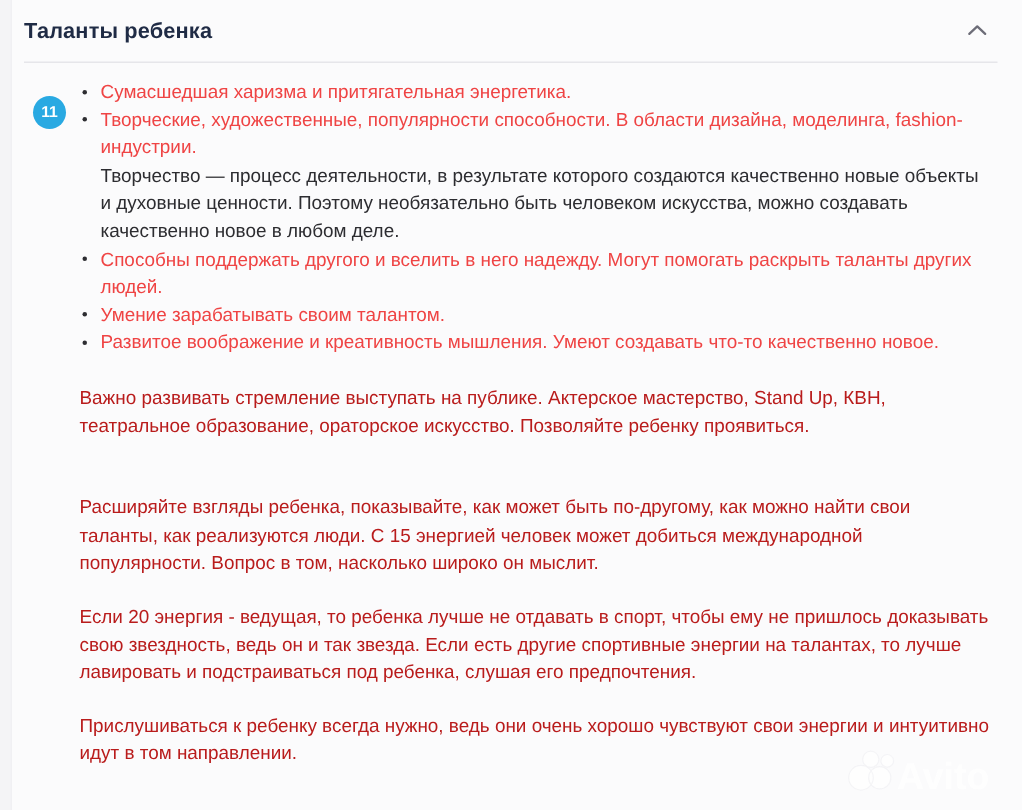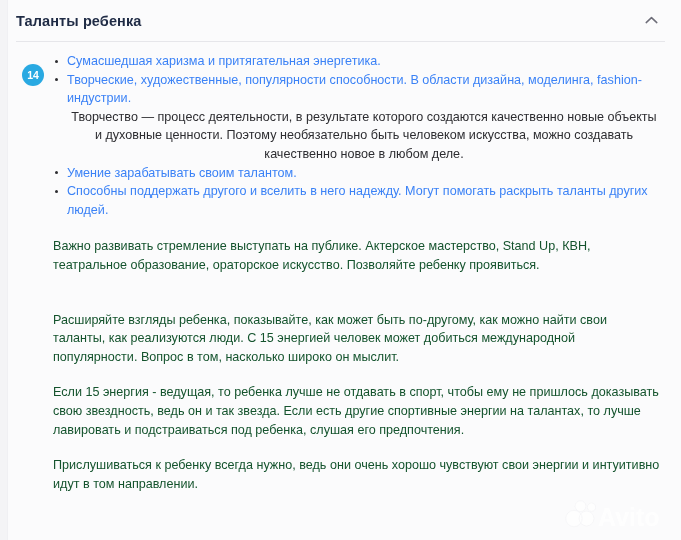"Сумасшедшая харизма и притягательная" .bullet-item { color: #3b82f6 -> #ef4444 }
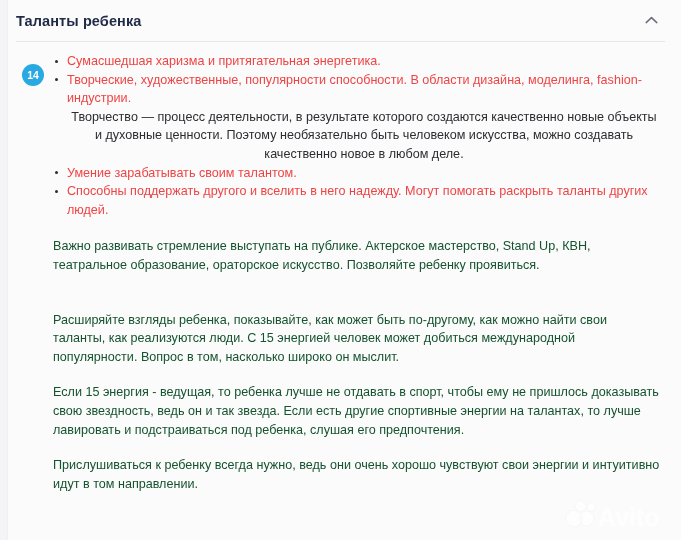"14" div.energy-badge { text: 14 -> 11 }
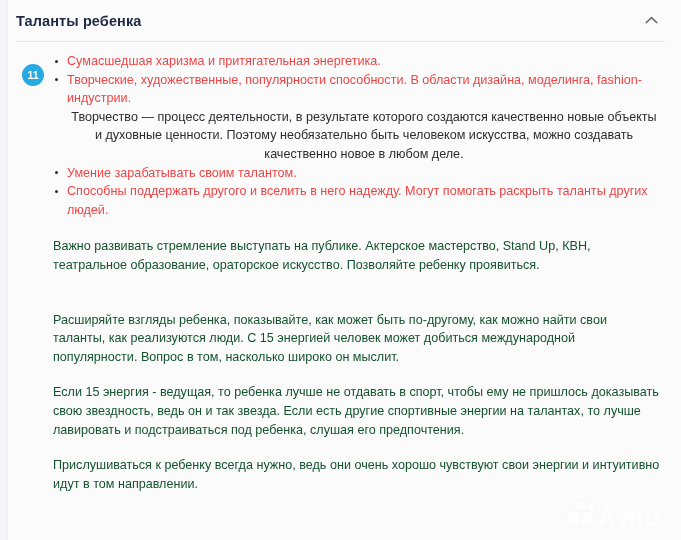"Творчество — процесс деятельности, в" .bullet-sub { text-align: center -> none }
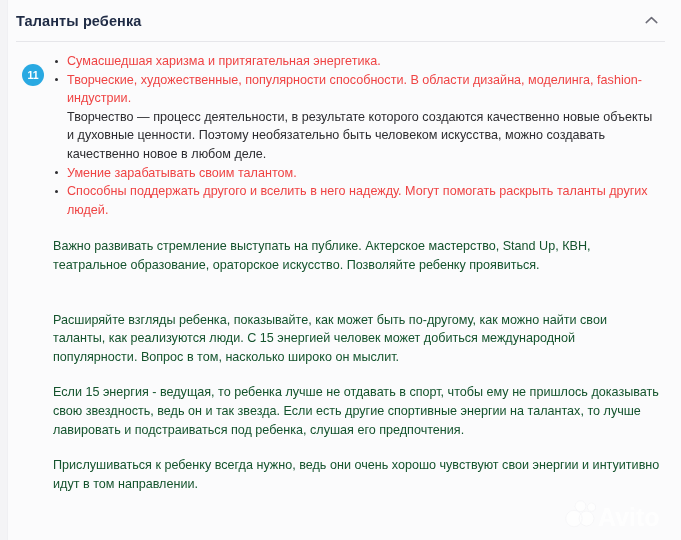"Умение зарабатывать своим талантом." li.bullet-item { order: before "Способны поддержать другого и вселить" -> after "Способны поддержать другого и вселить" }
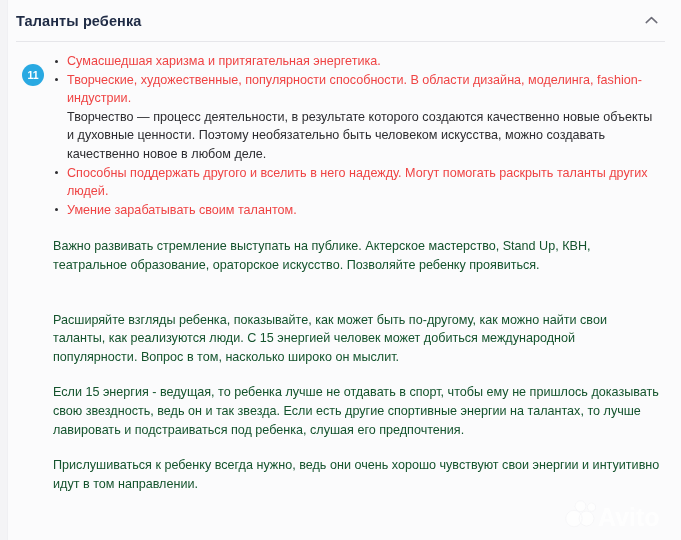"Развитое воображение и креативность" li.bullet-item { html: none -> <li>Развитое воображение и креативность мышления. Умеют создавать что-то качественно новое.</li> }
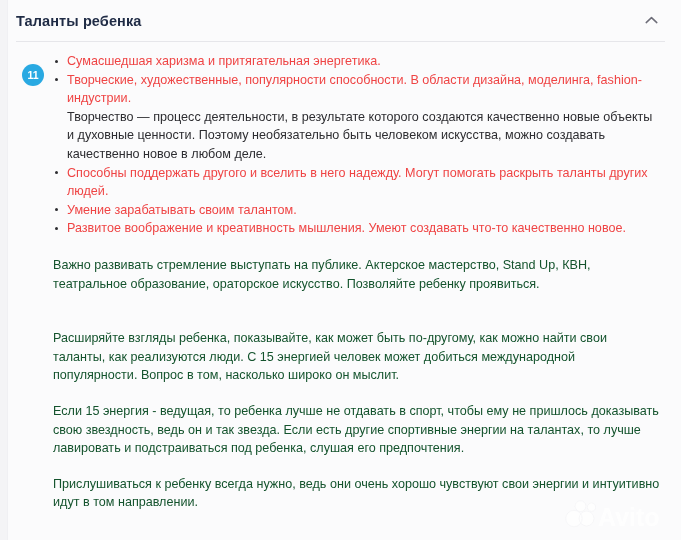"Важно развивать стремление выступать на" .para { color: #14532d -> #b91c1c }
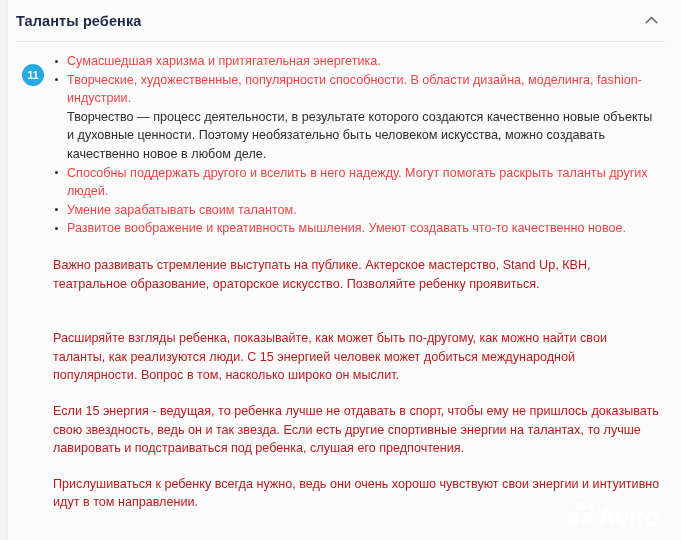"Если 15 энергия - ведущая," p.para { text: 15 -> 20 }
